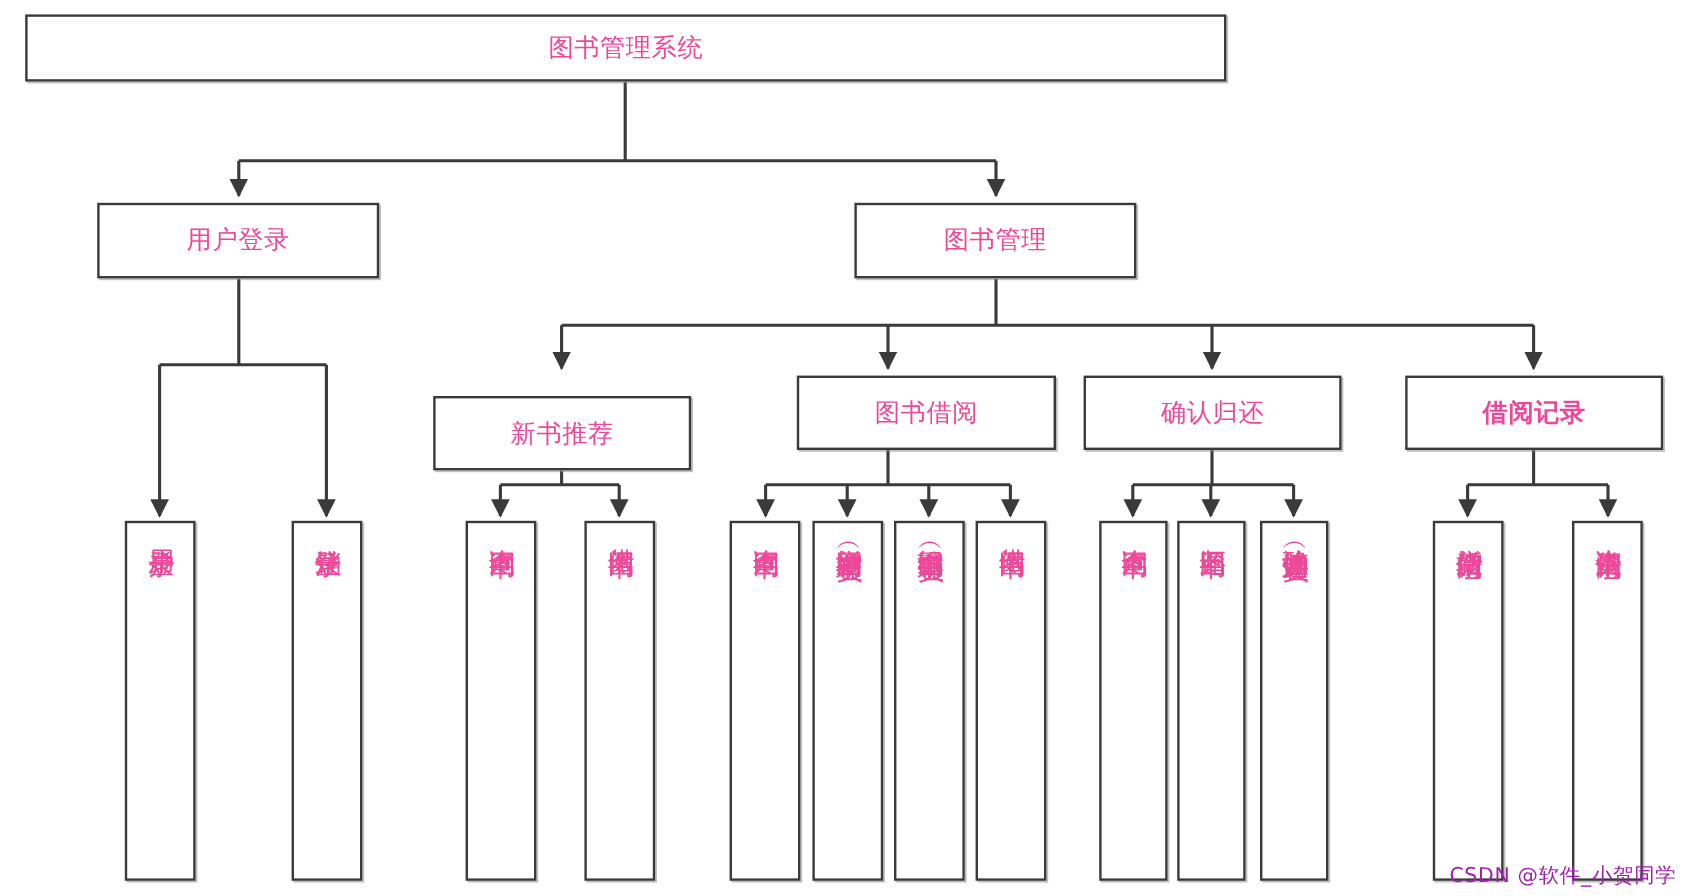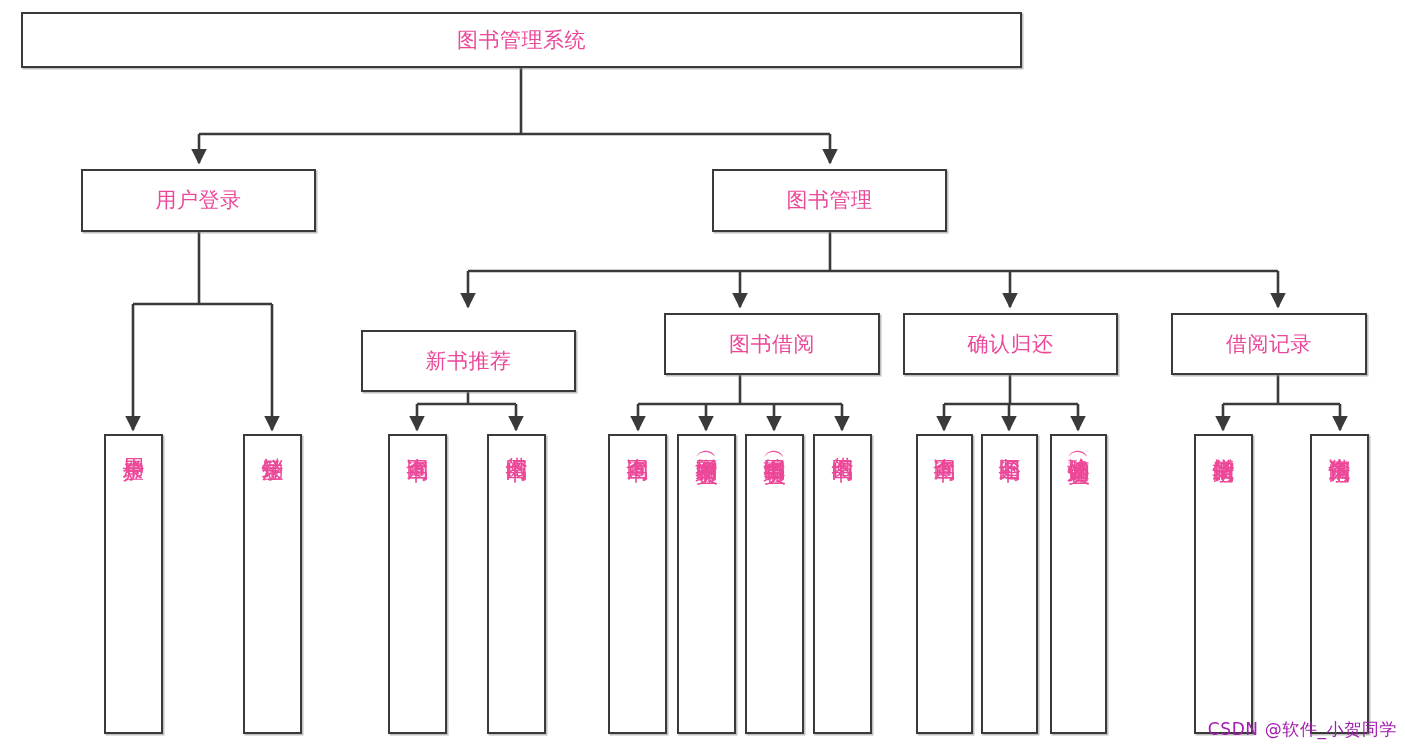"借阅记录" div.node-box { font-weight: none -> bold; width: 196px -> 215px }
